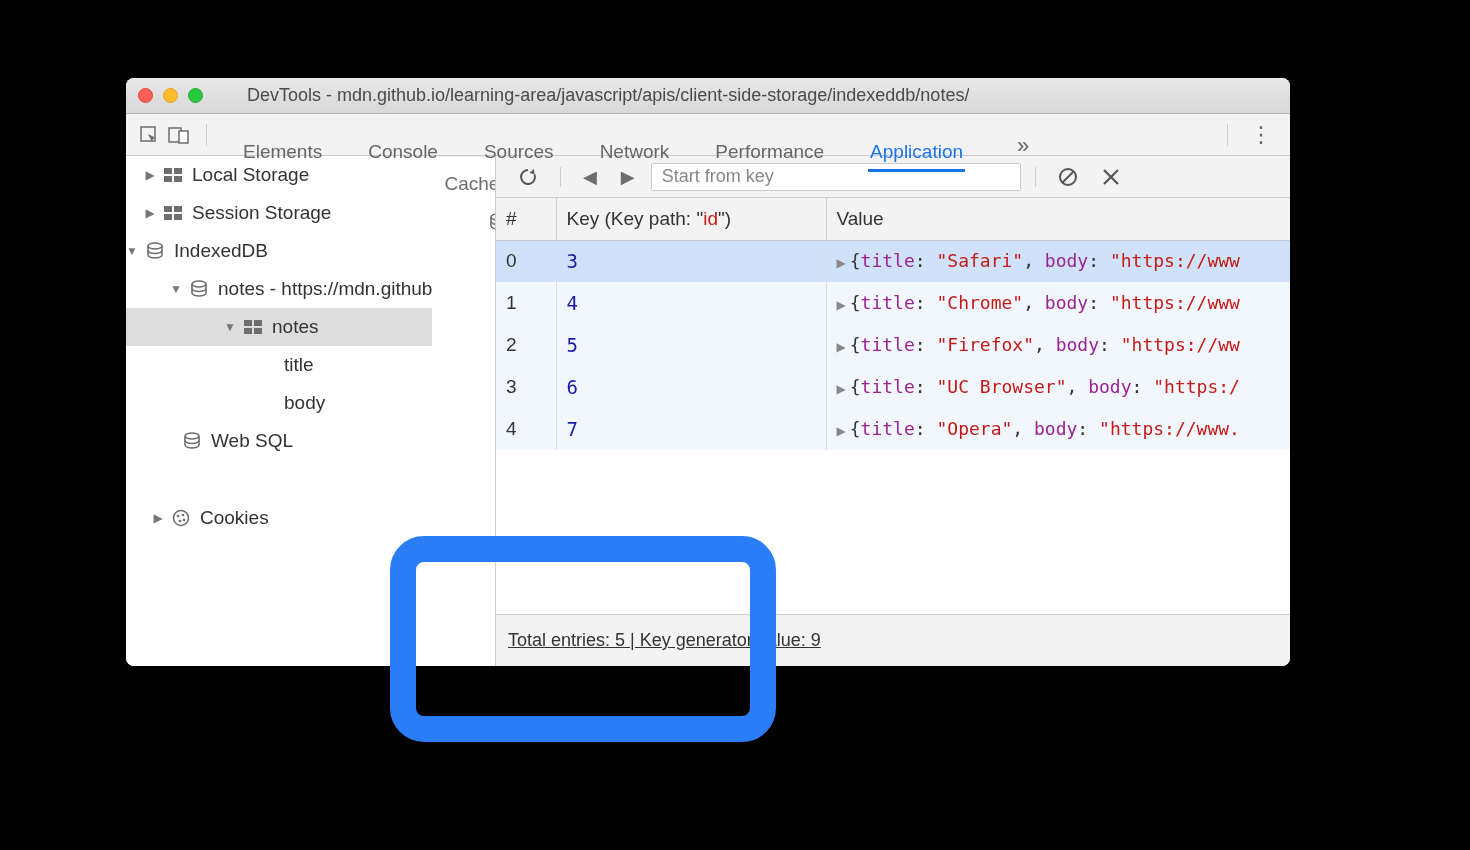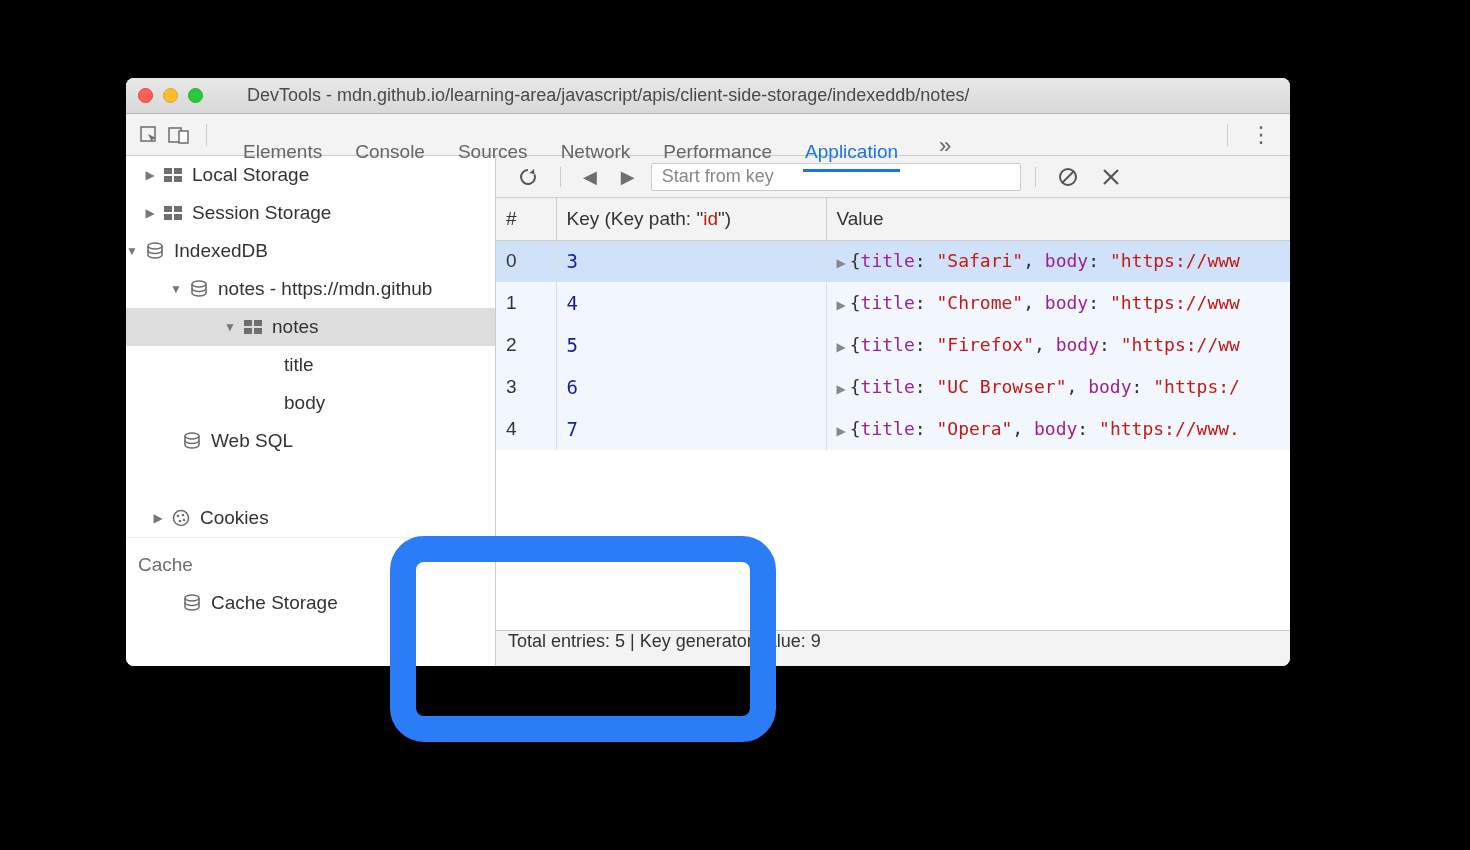"Elements" .tabs { gap: 29px -> 42px }
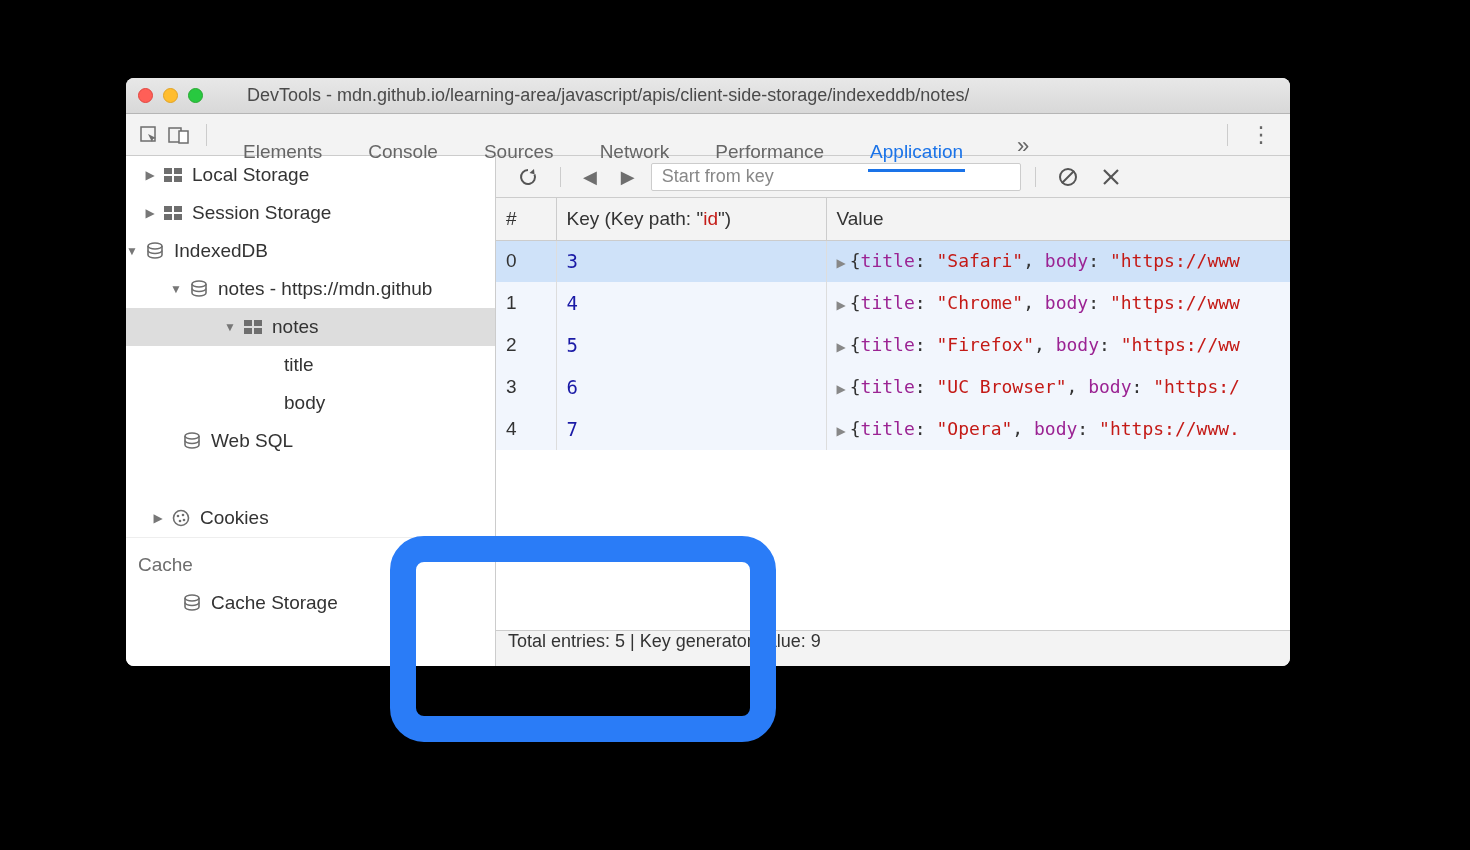"Local Storage" .sidebar { flex-direction: column -> none }
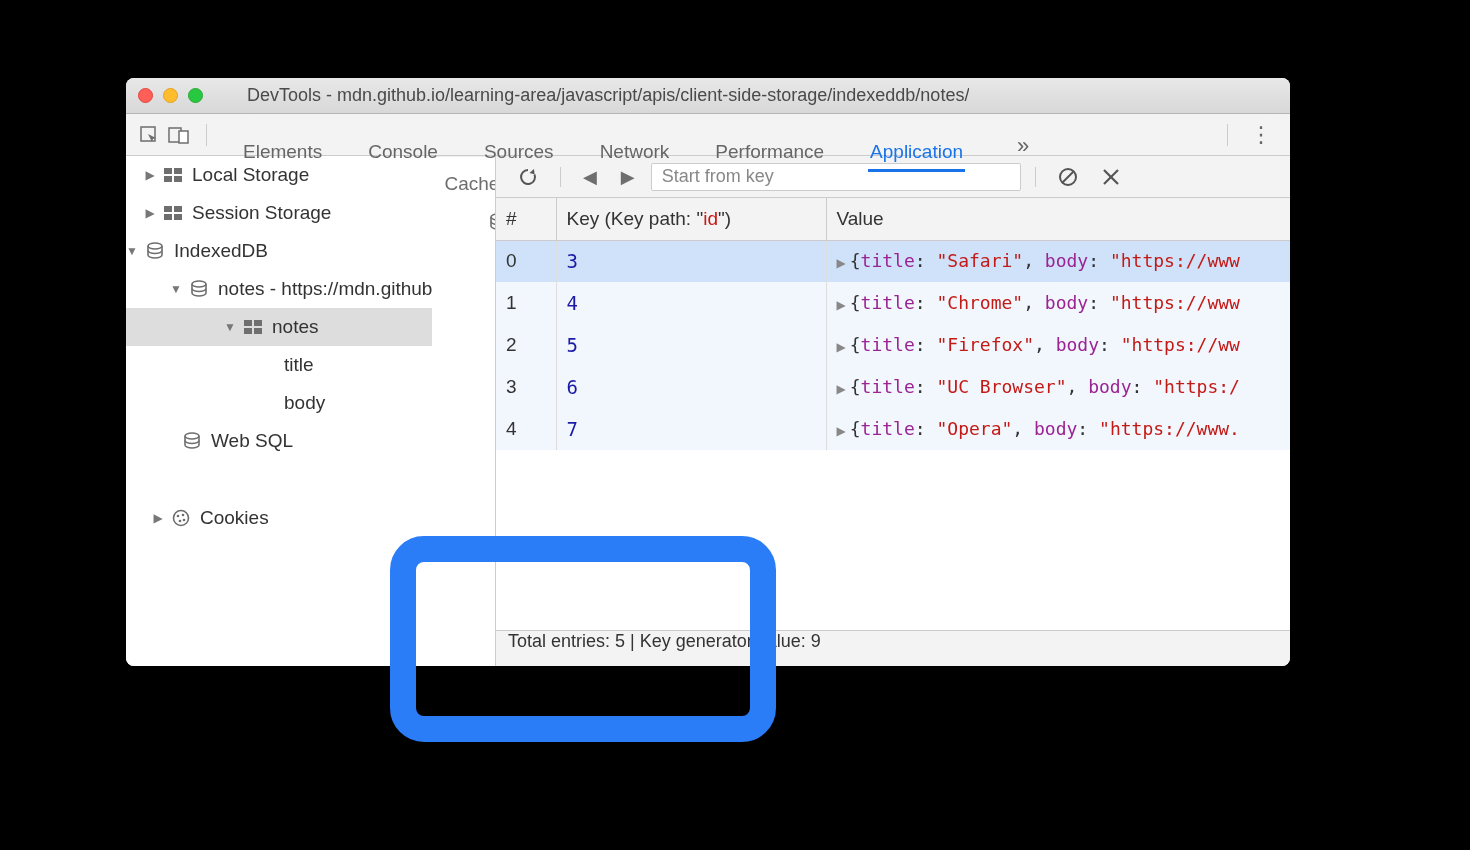"Total entries: 5 | Key" .footer { align-items: none -> center; height: 36px -> 52px; text-decoration: none -> underline }
